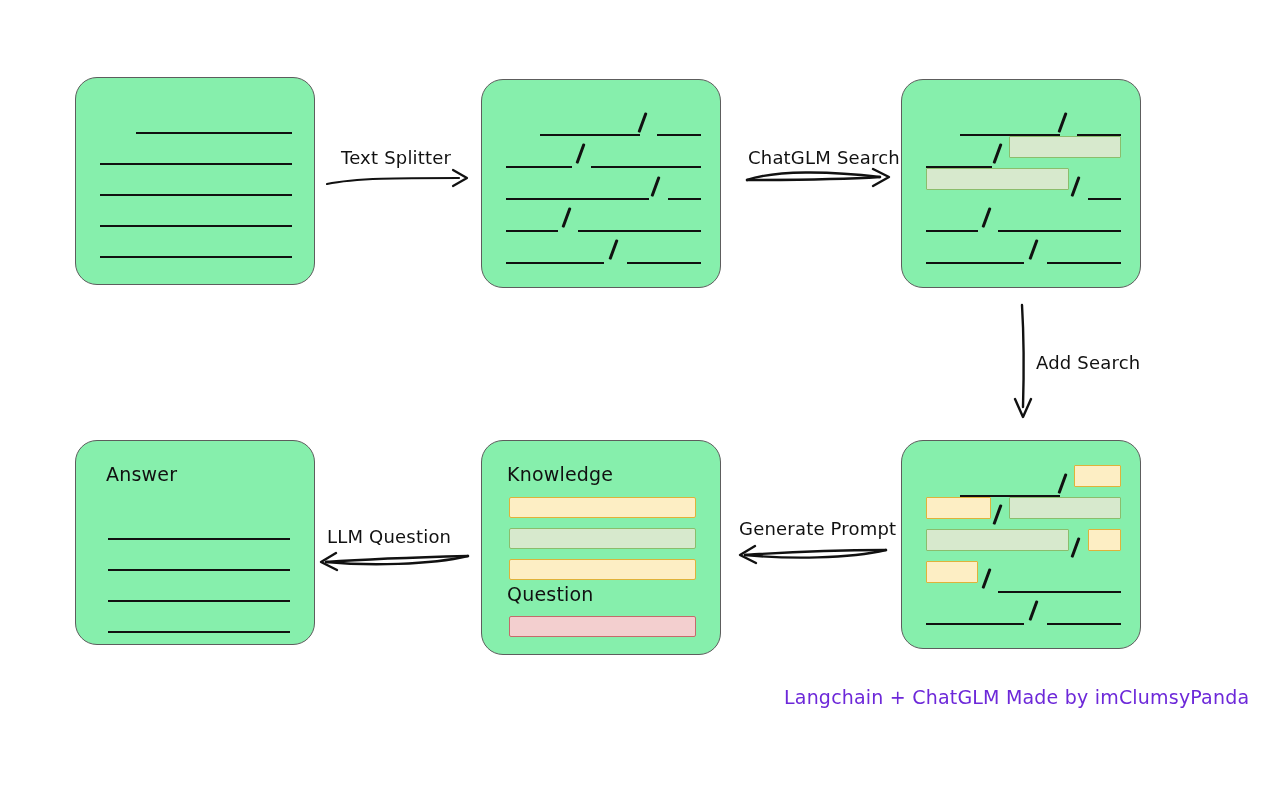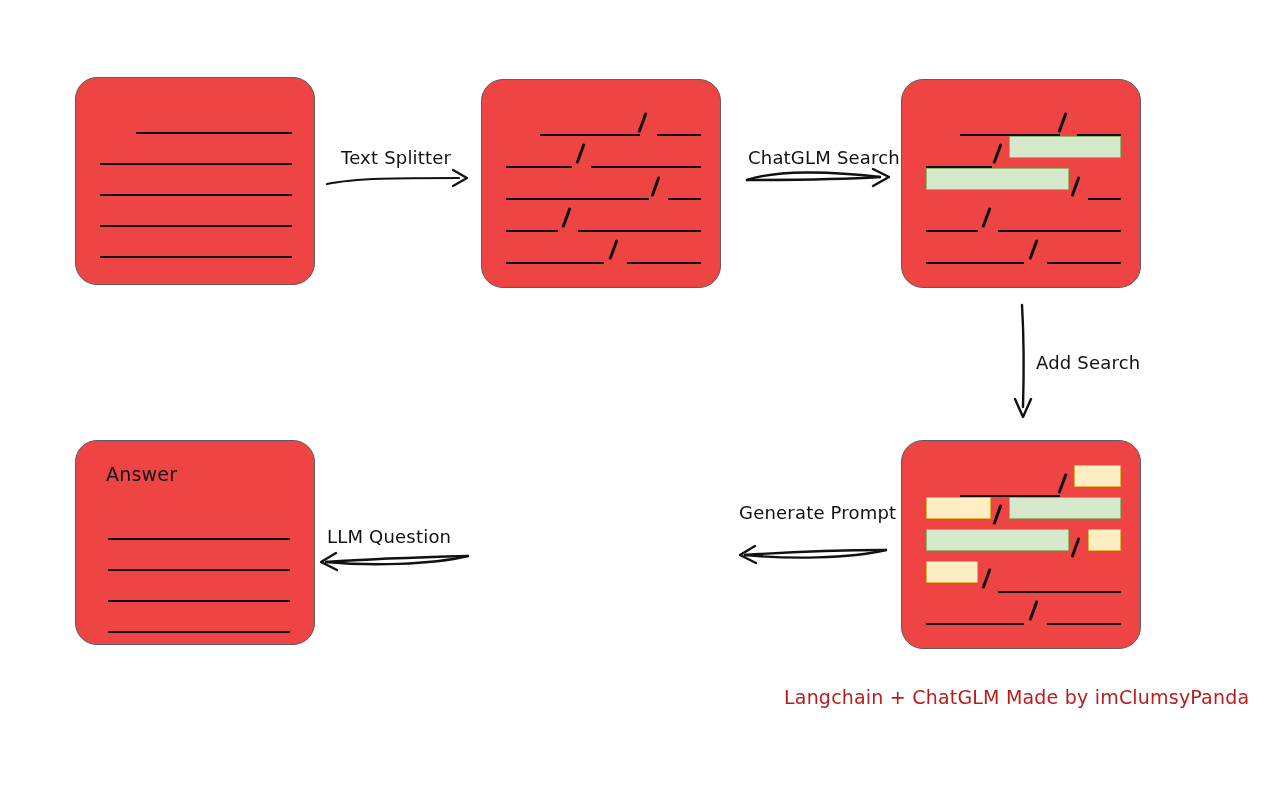"Answer" .node { background: #ef4444 -> #86efac }
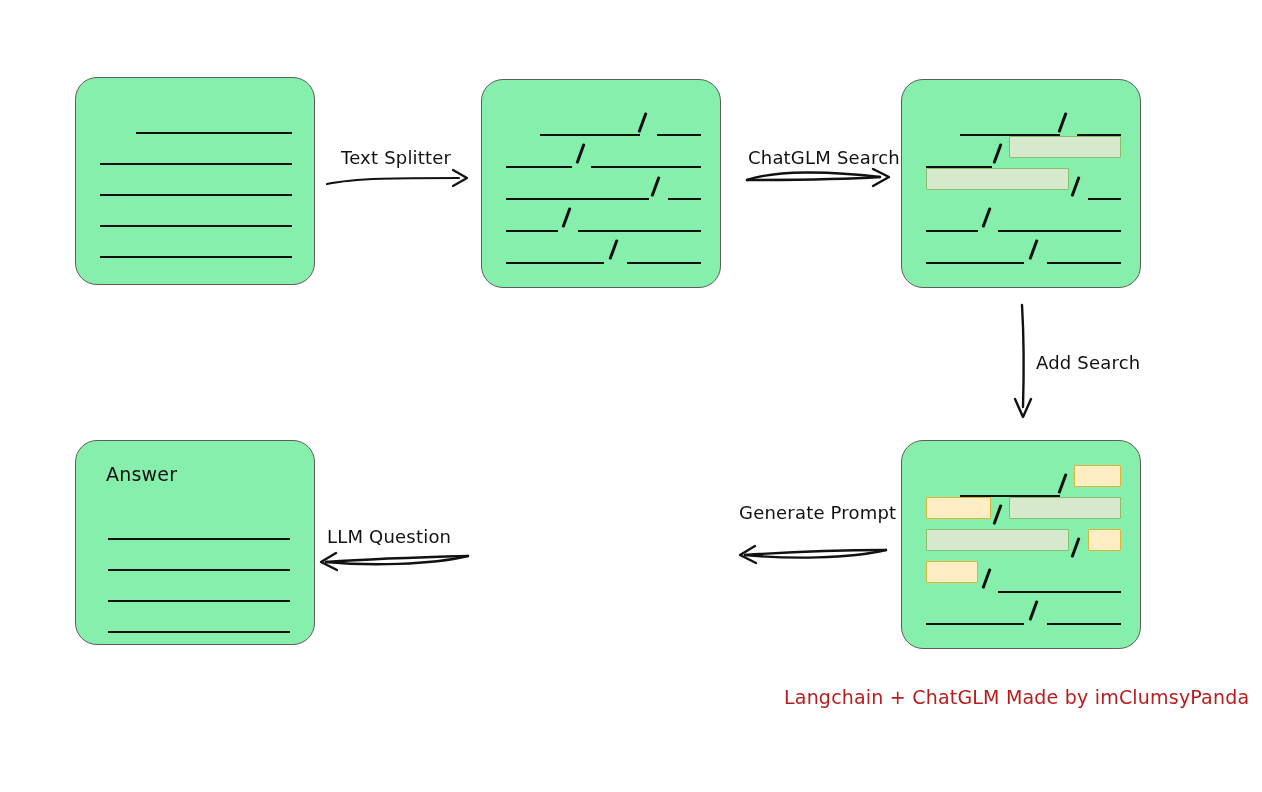"Knowledge" div.node { html: none -> <div> <div> <div>Knowledge</div> <div></div> <div></div> <div></div> <div>Question</div> <div></div> </div> </div> }
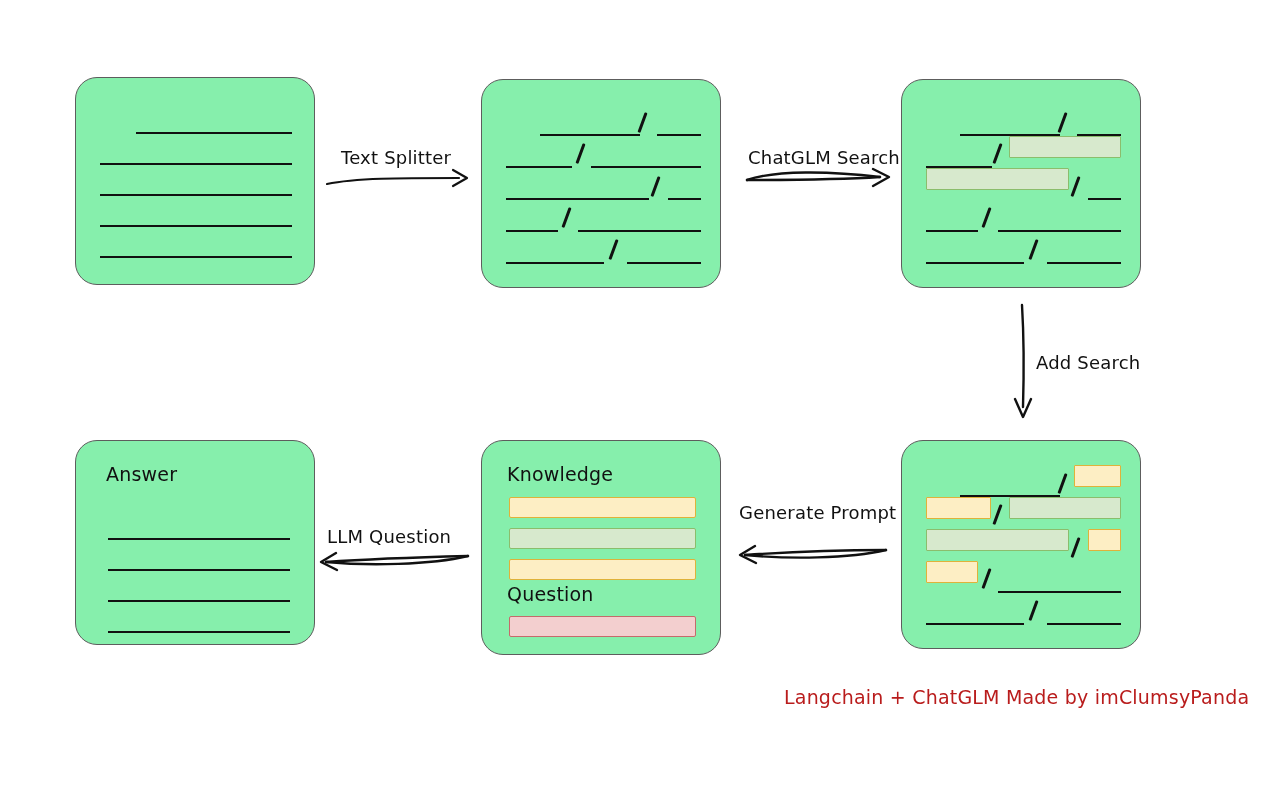"Generate Prompt" div.edge-label { top: 502px -> 518px }
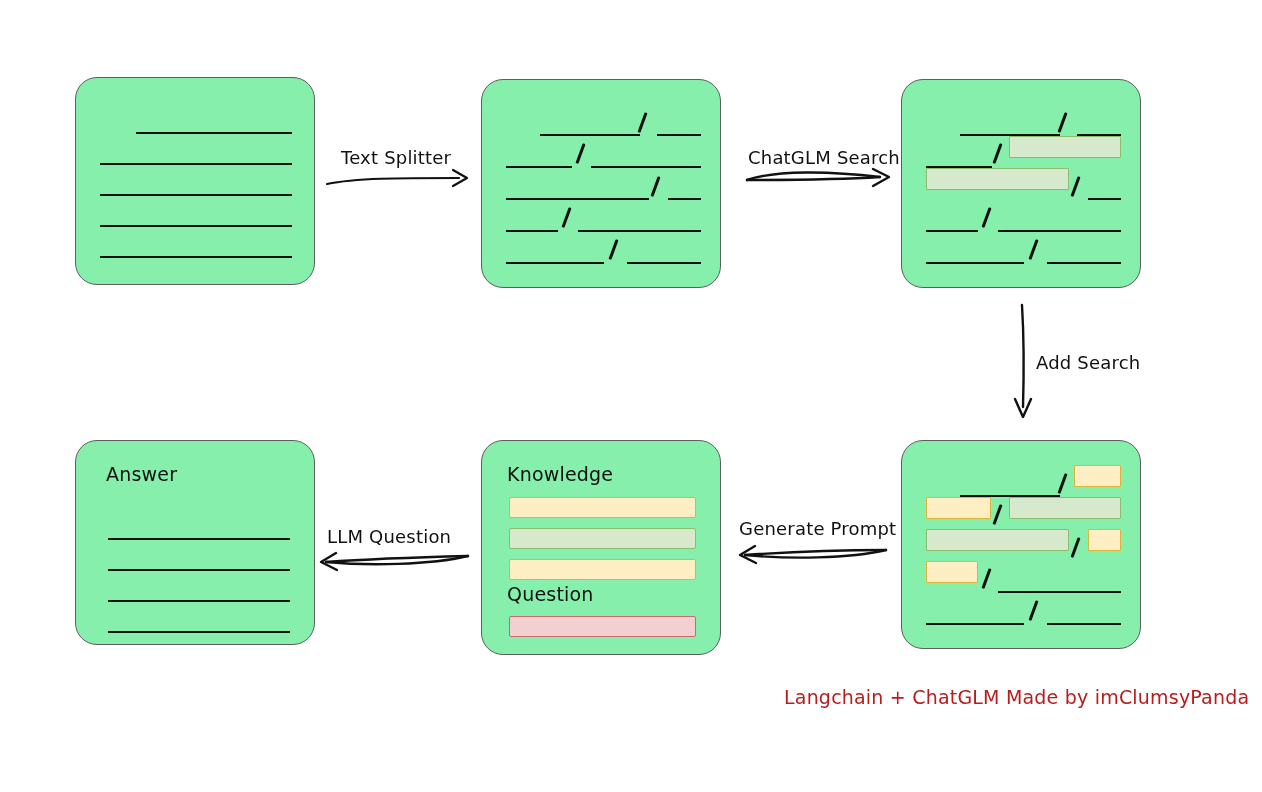"Langchain + ChatGLM Made by" .footer { color: #b91c1c -> #6d28d9 }
